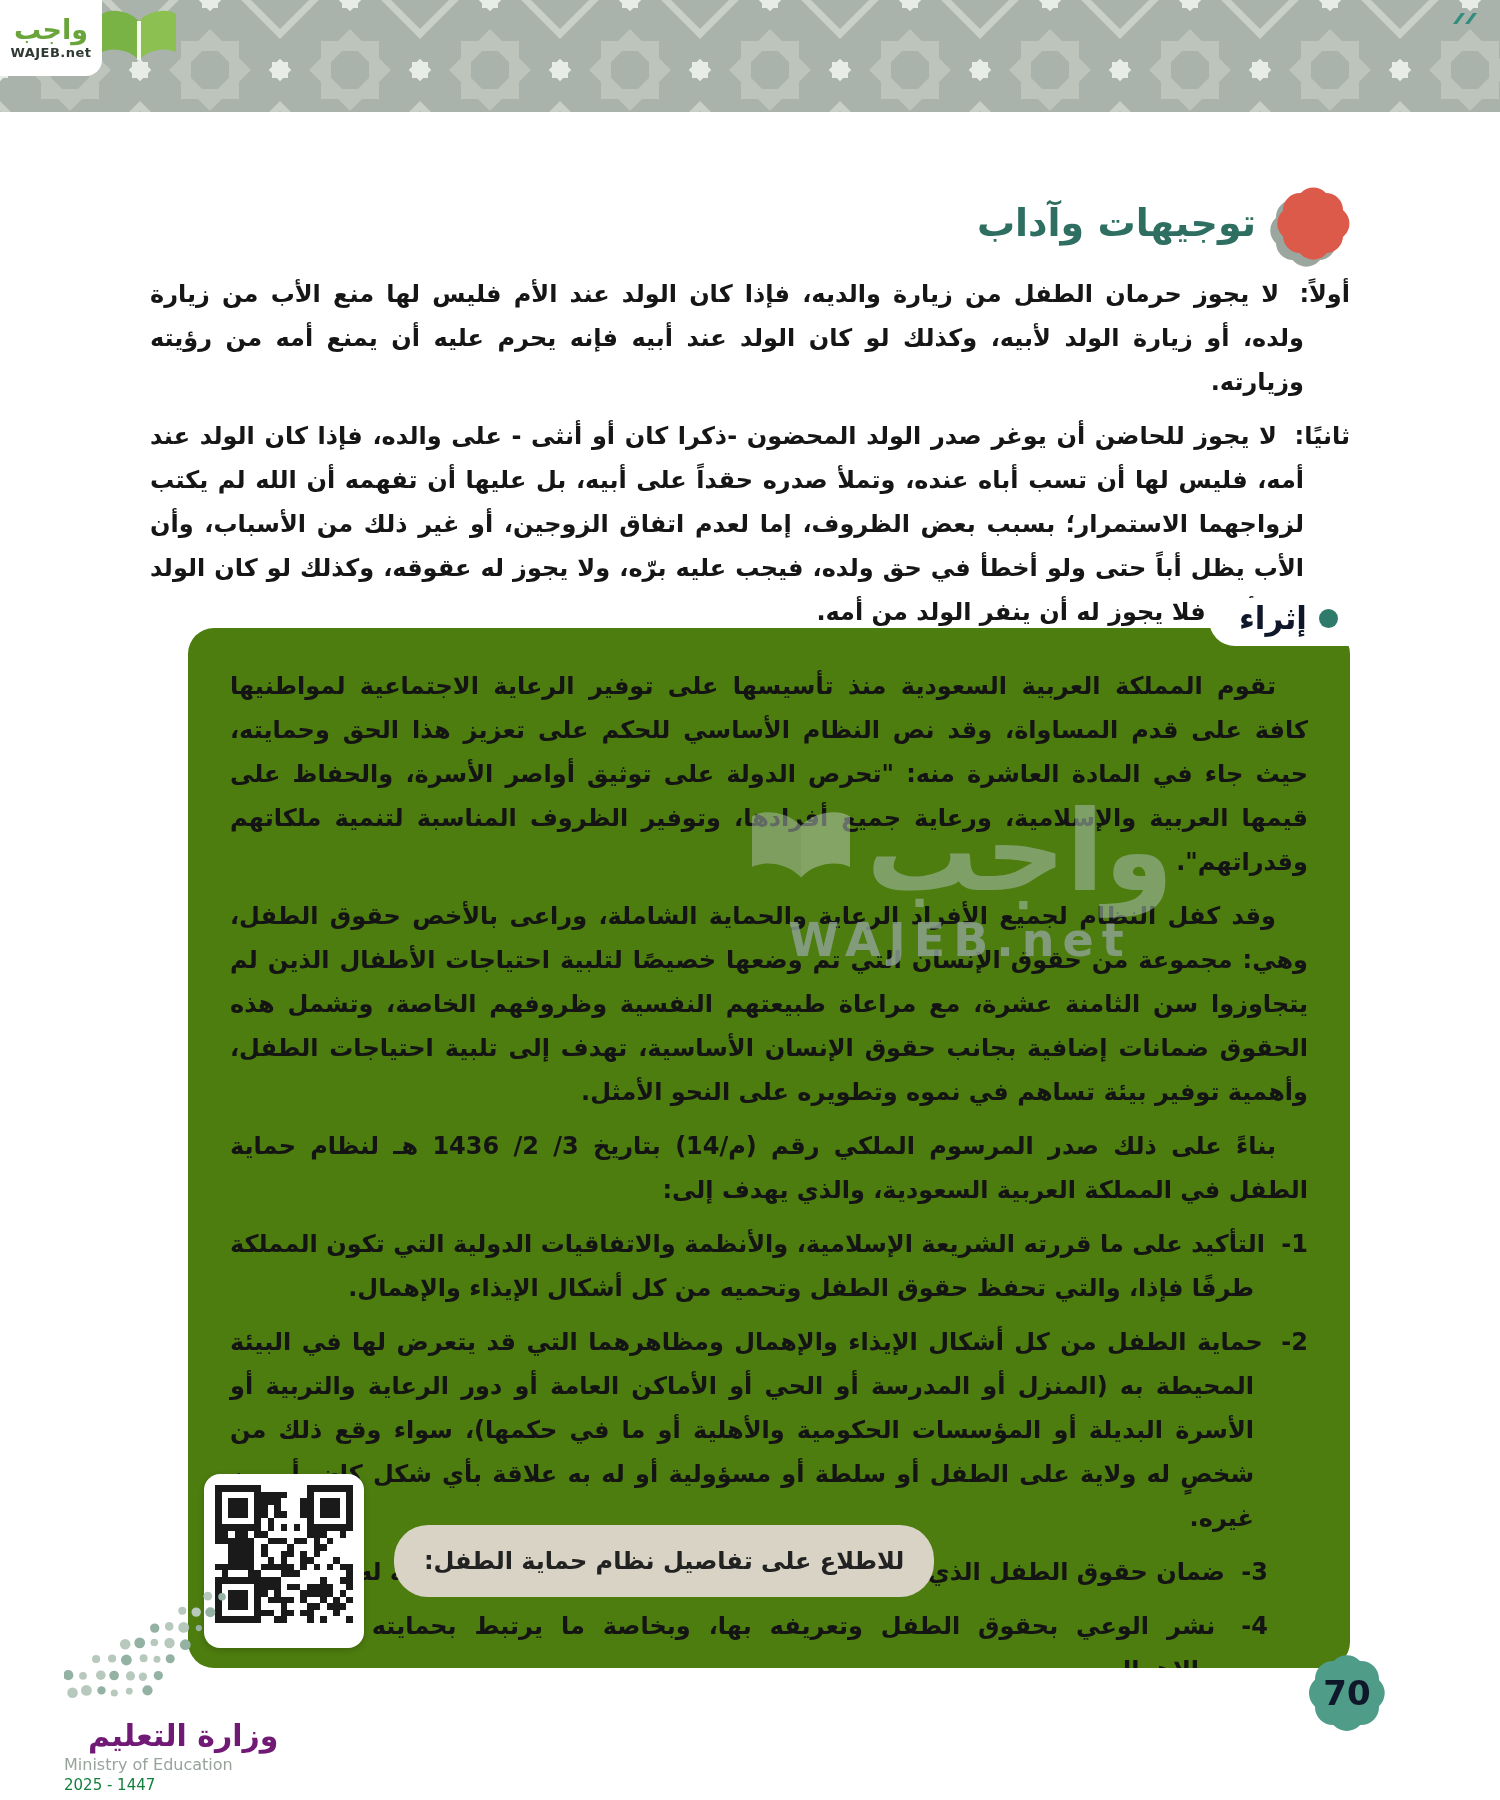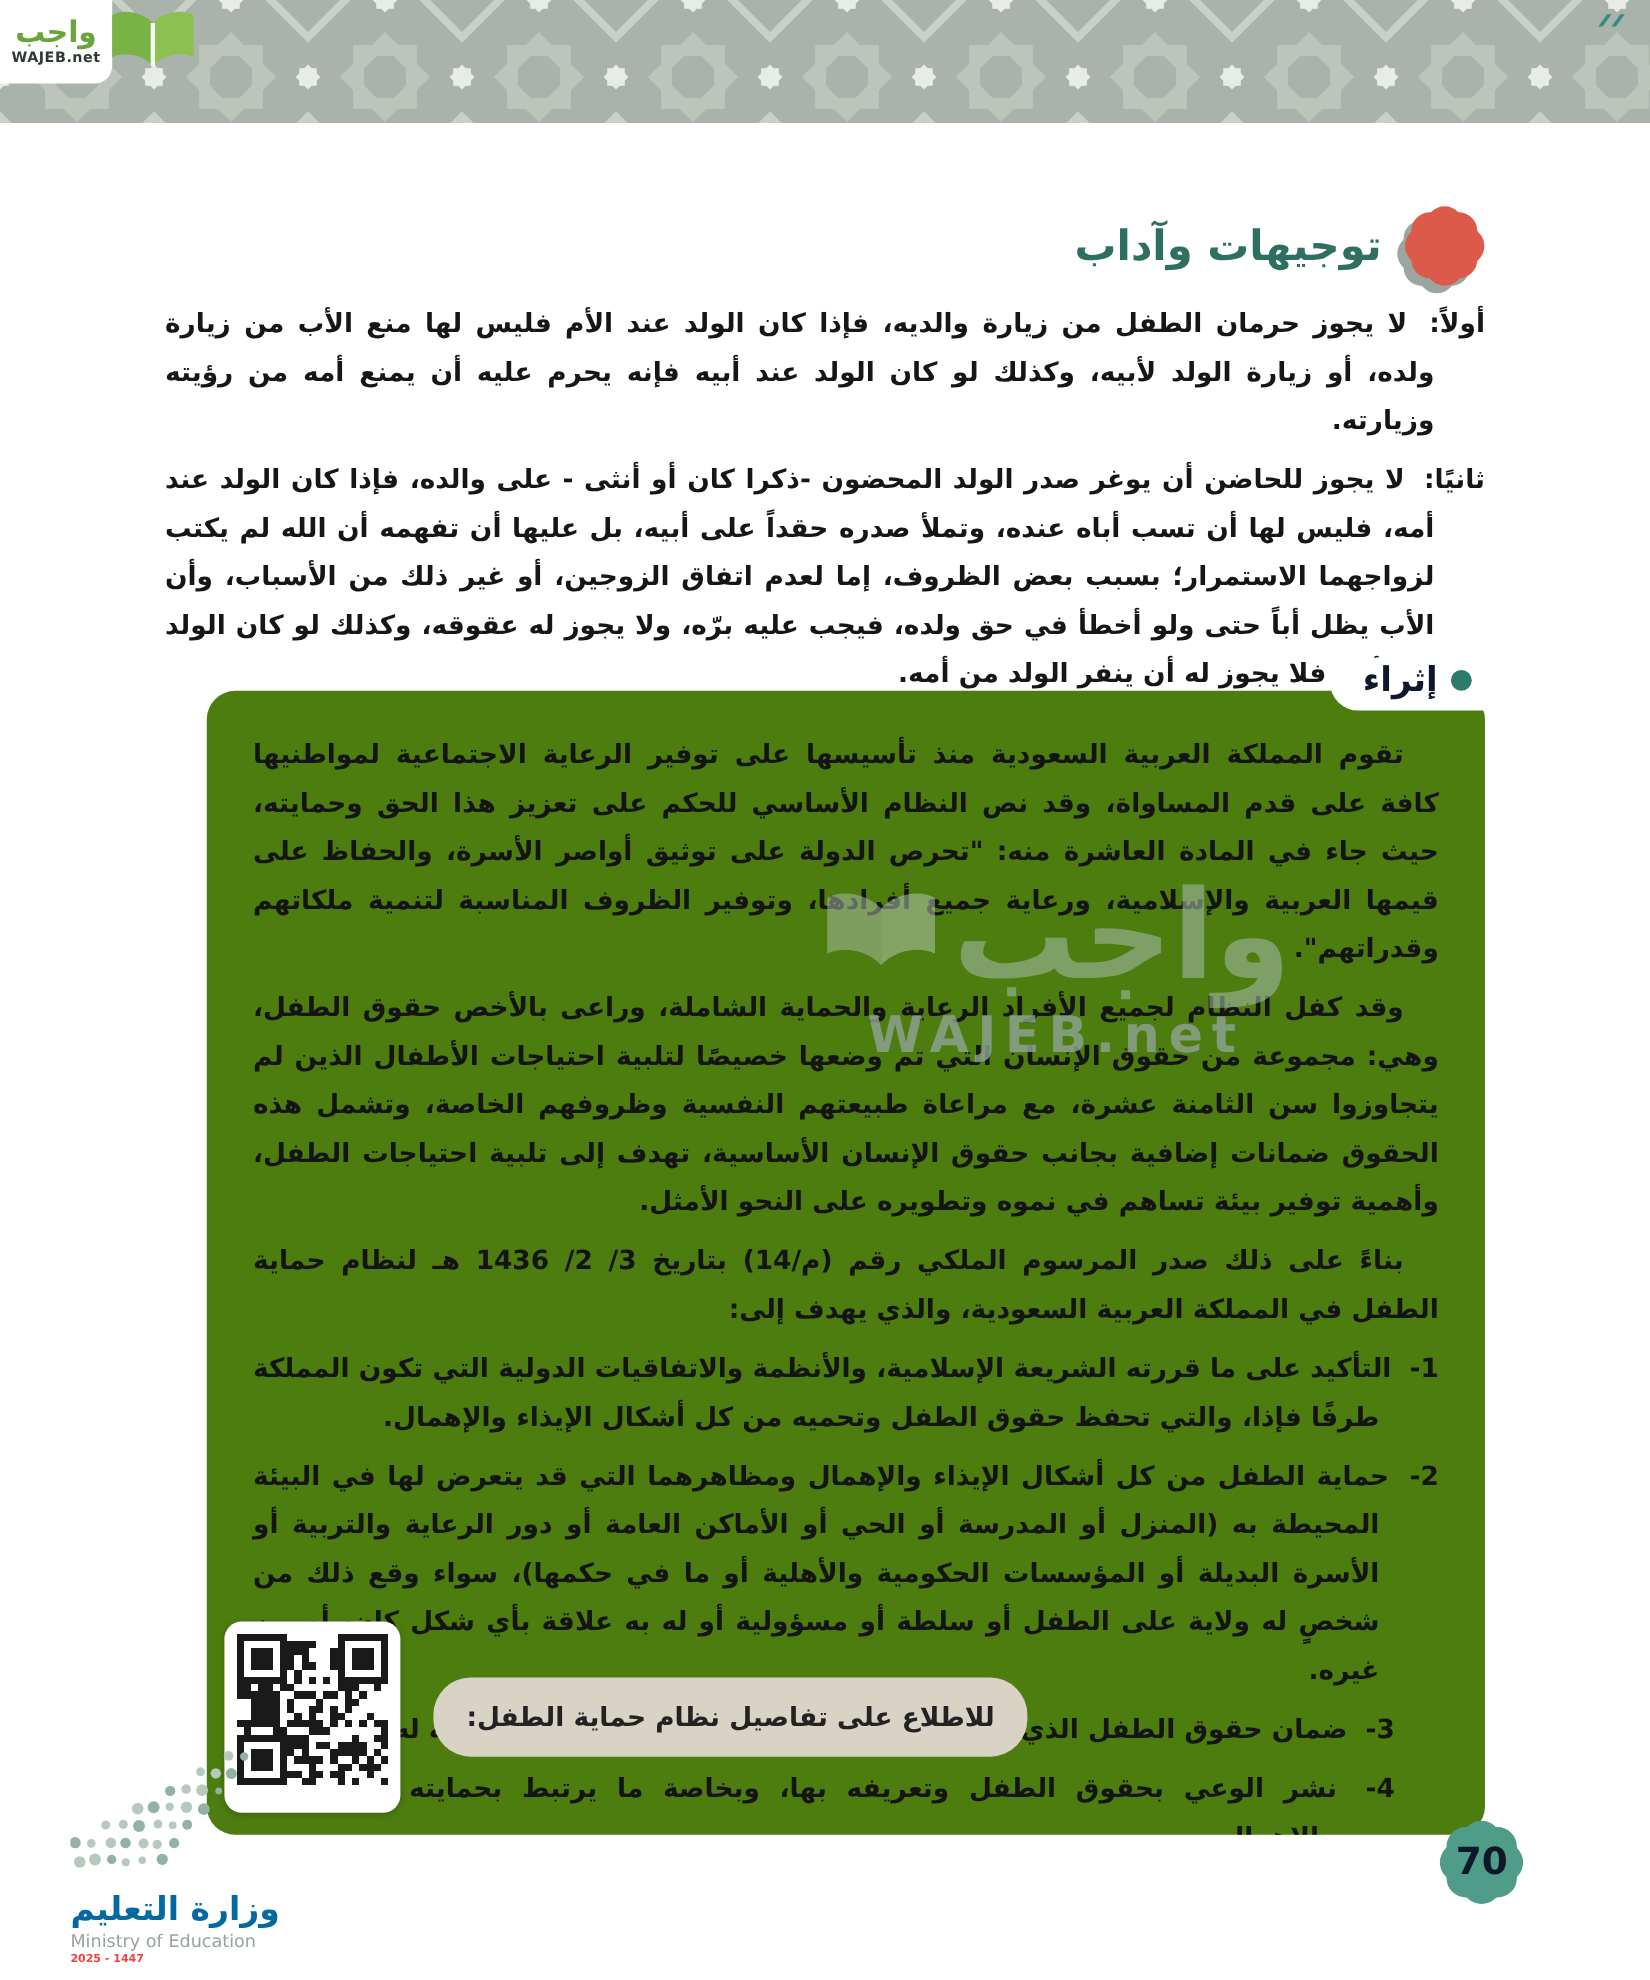"وزارة التعليم" .m-ar { color: #0369a1 -> #701a75; margin-left: none -> 24px }
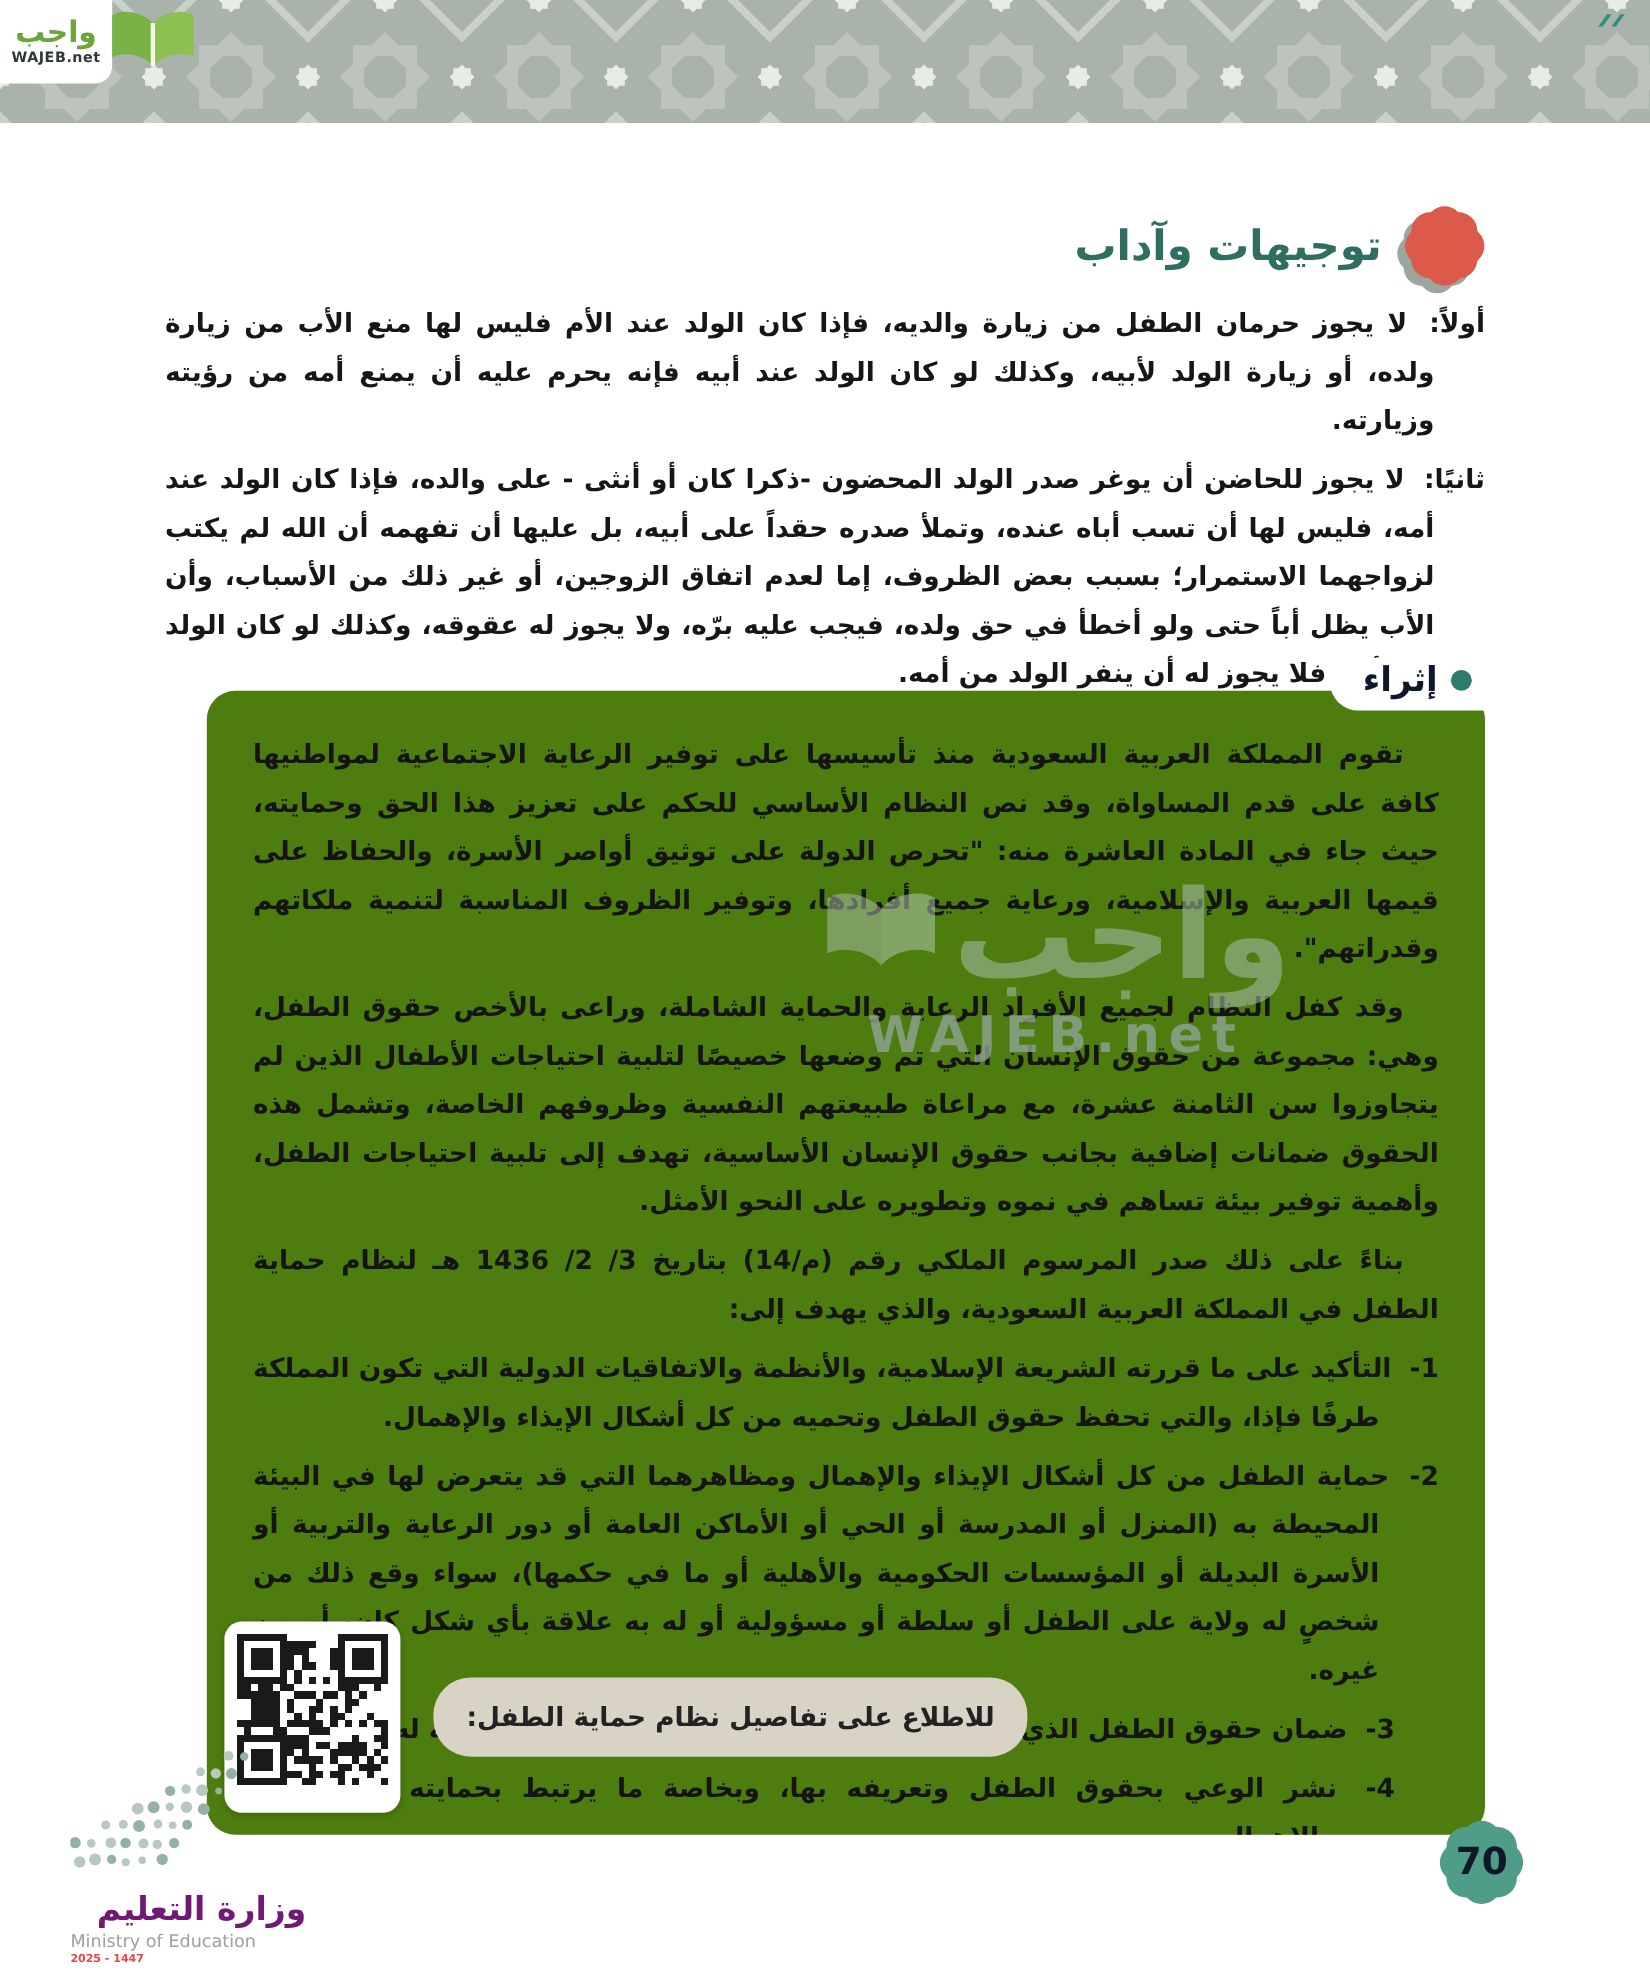"2025 - 1447" .m-yr { color: #ef4444 -> #15803d; font-size: 10px -> 15px; font-weight: bold -> normal }
